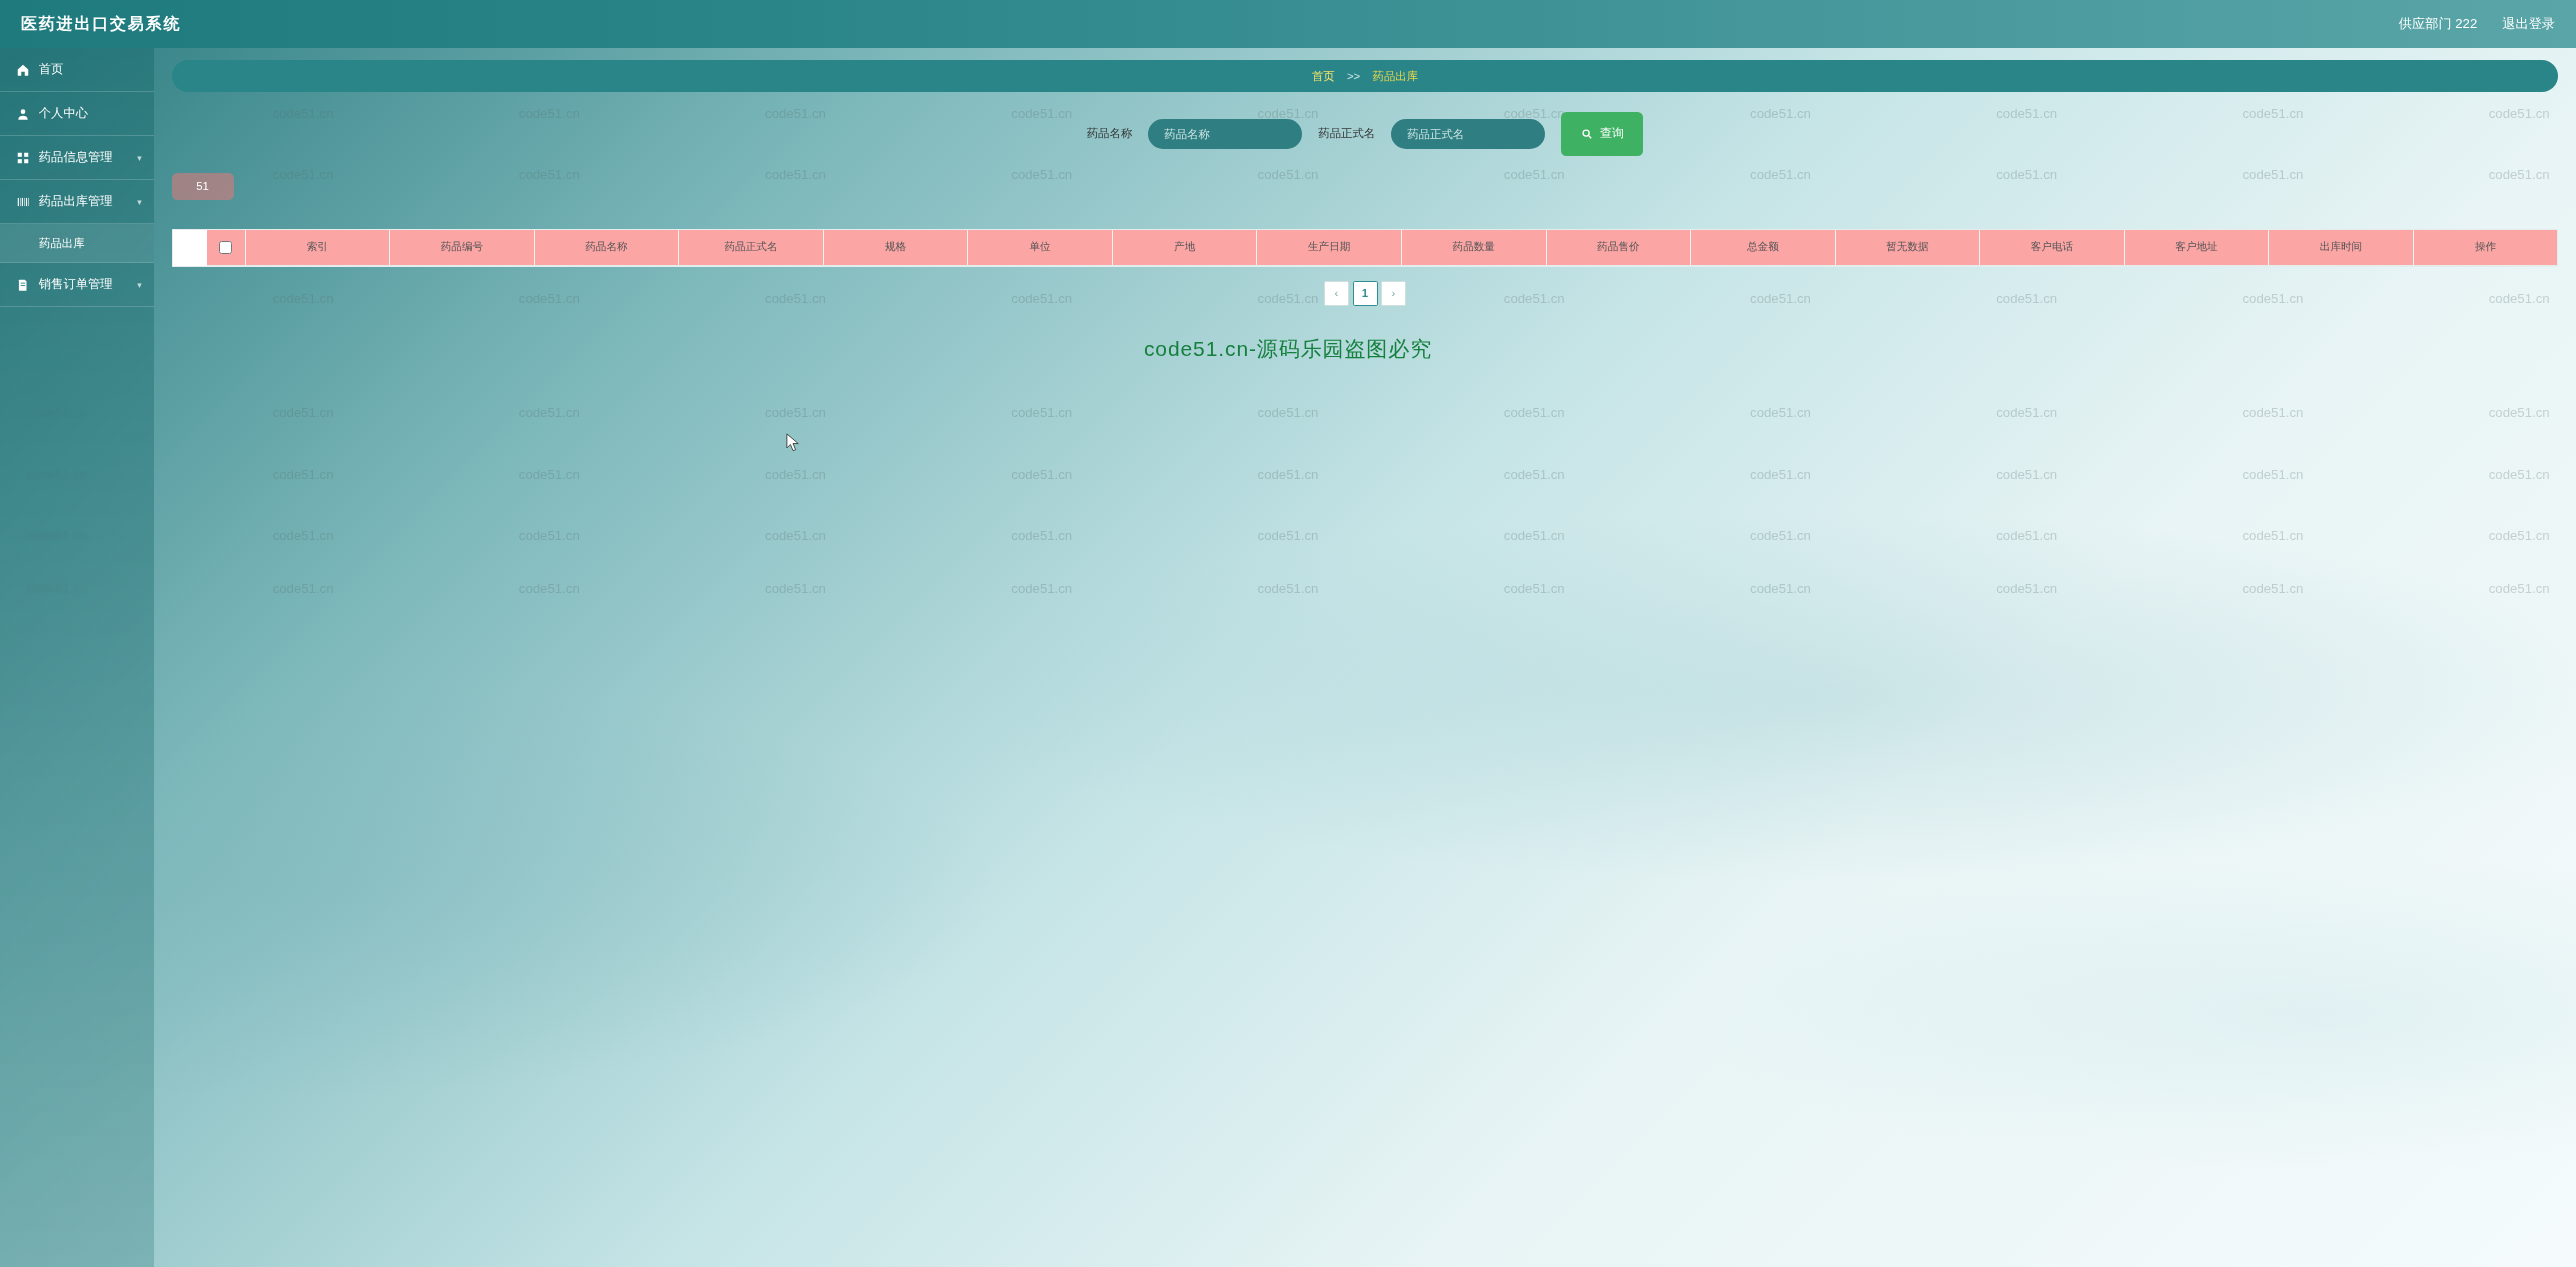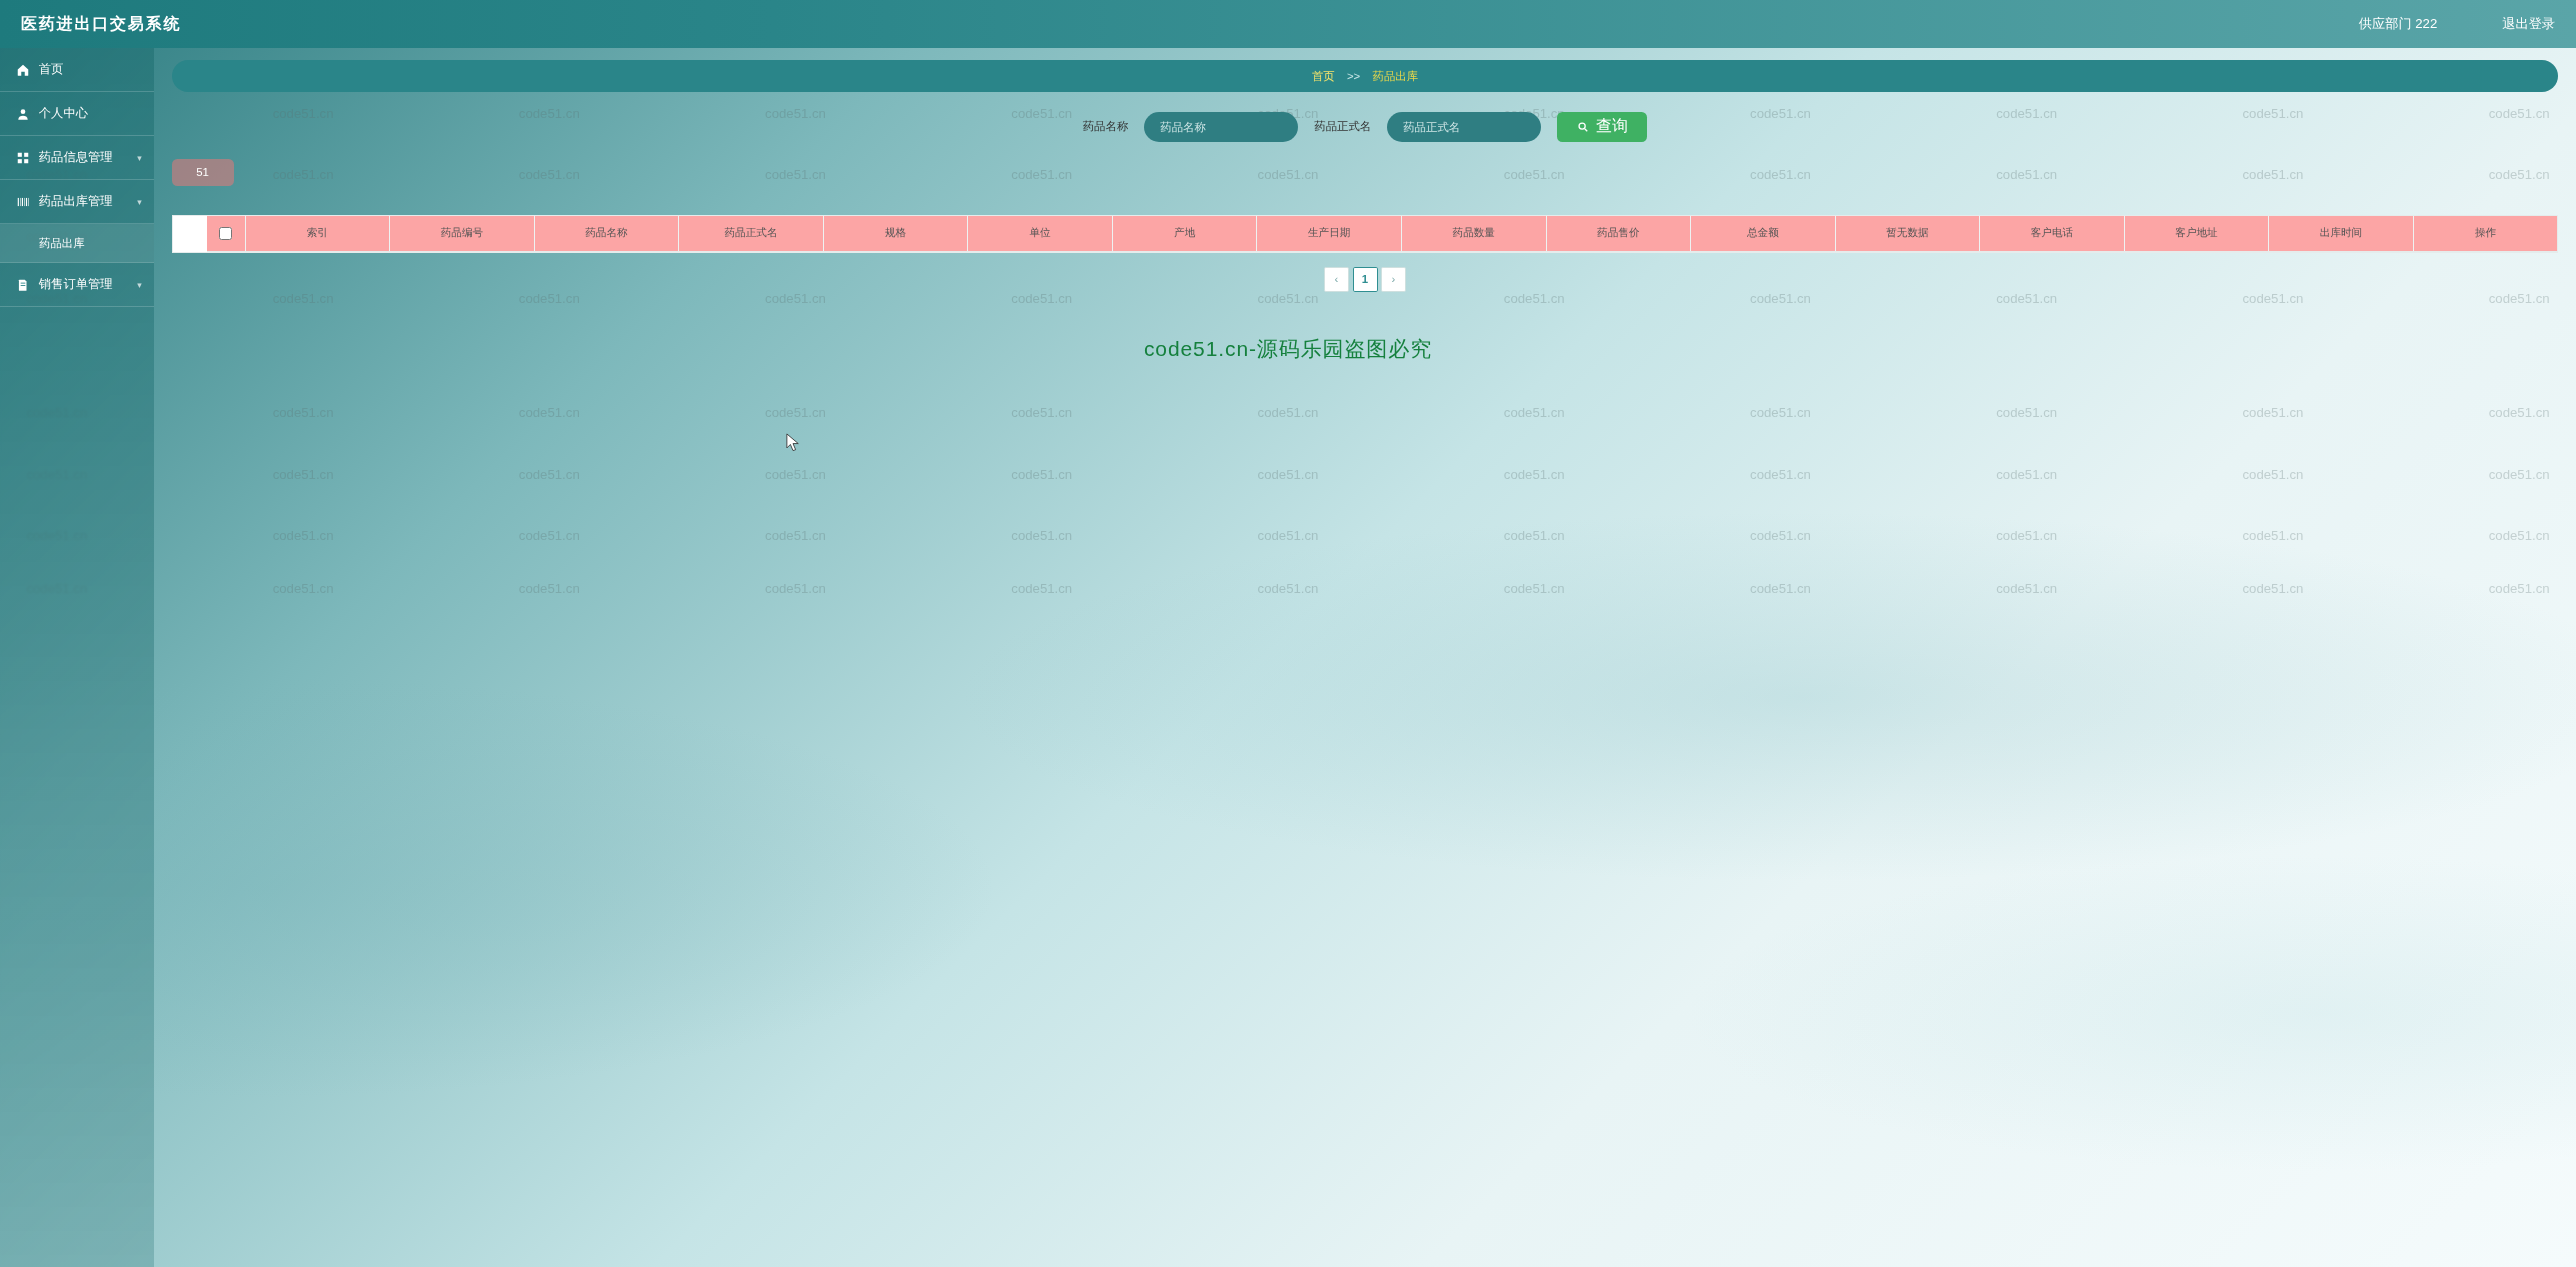"供应部门 222" .topbar .right span { margin-left: 40px -> none }
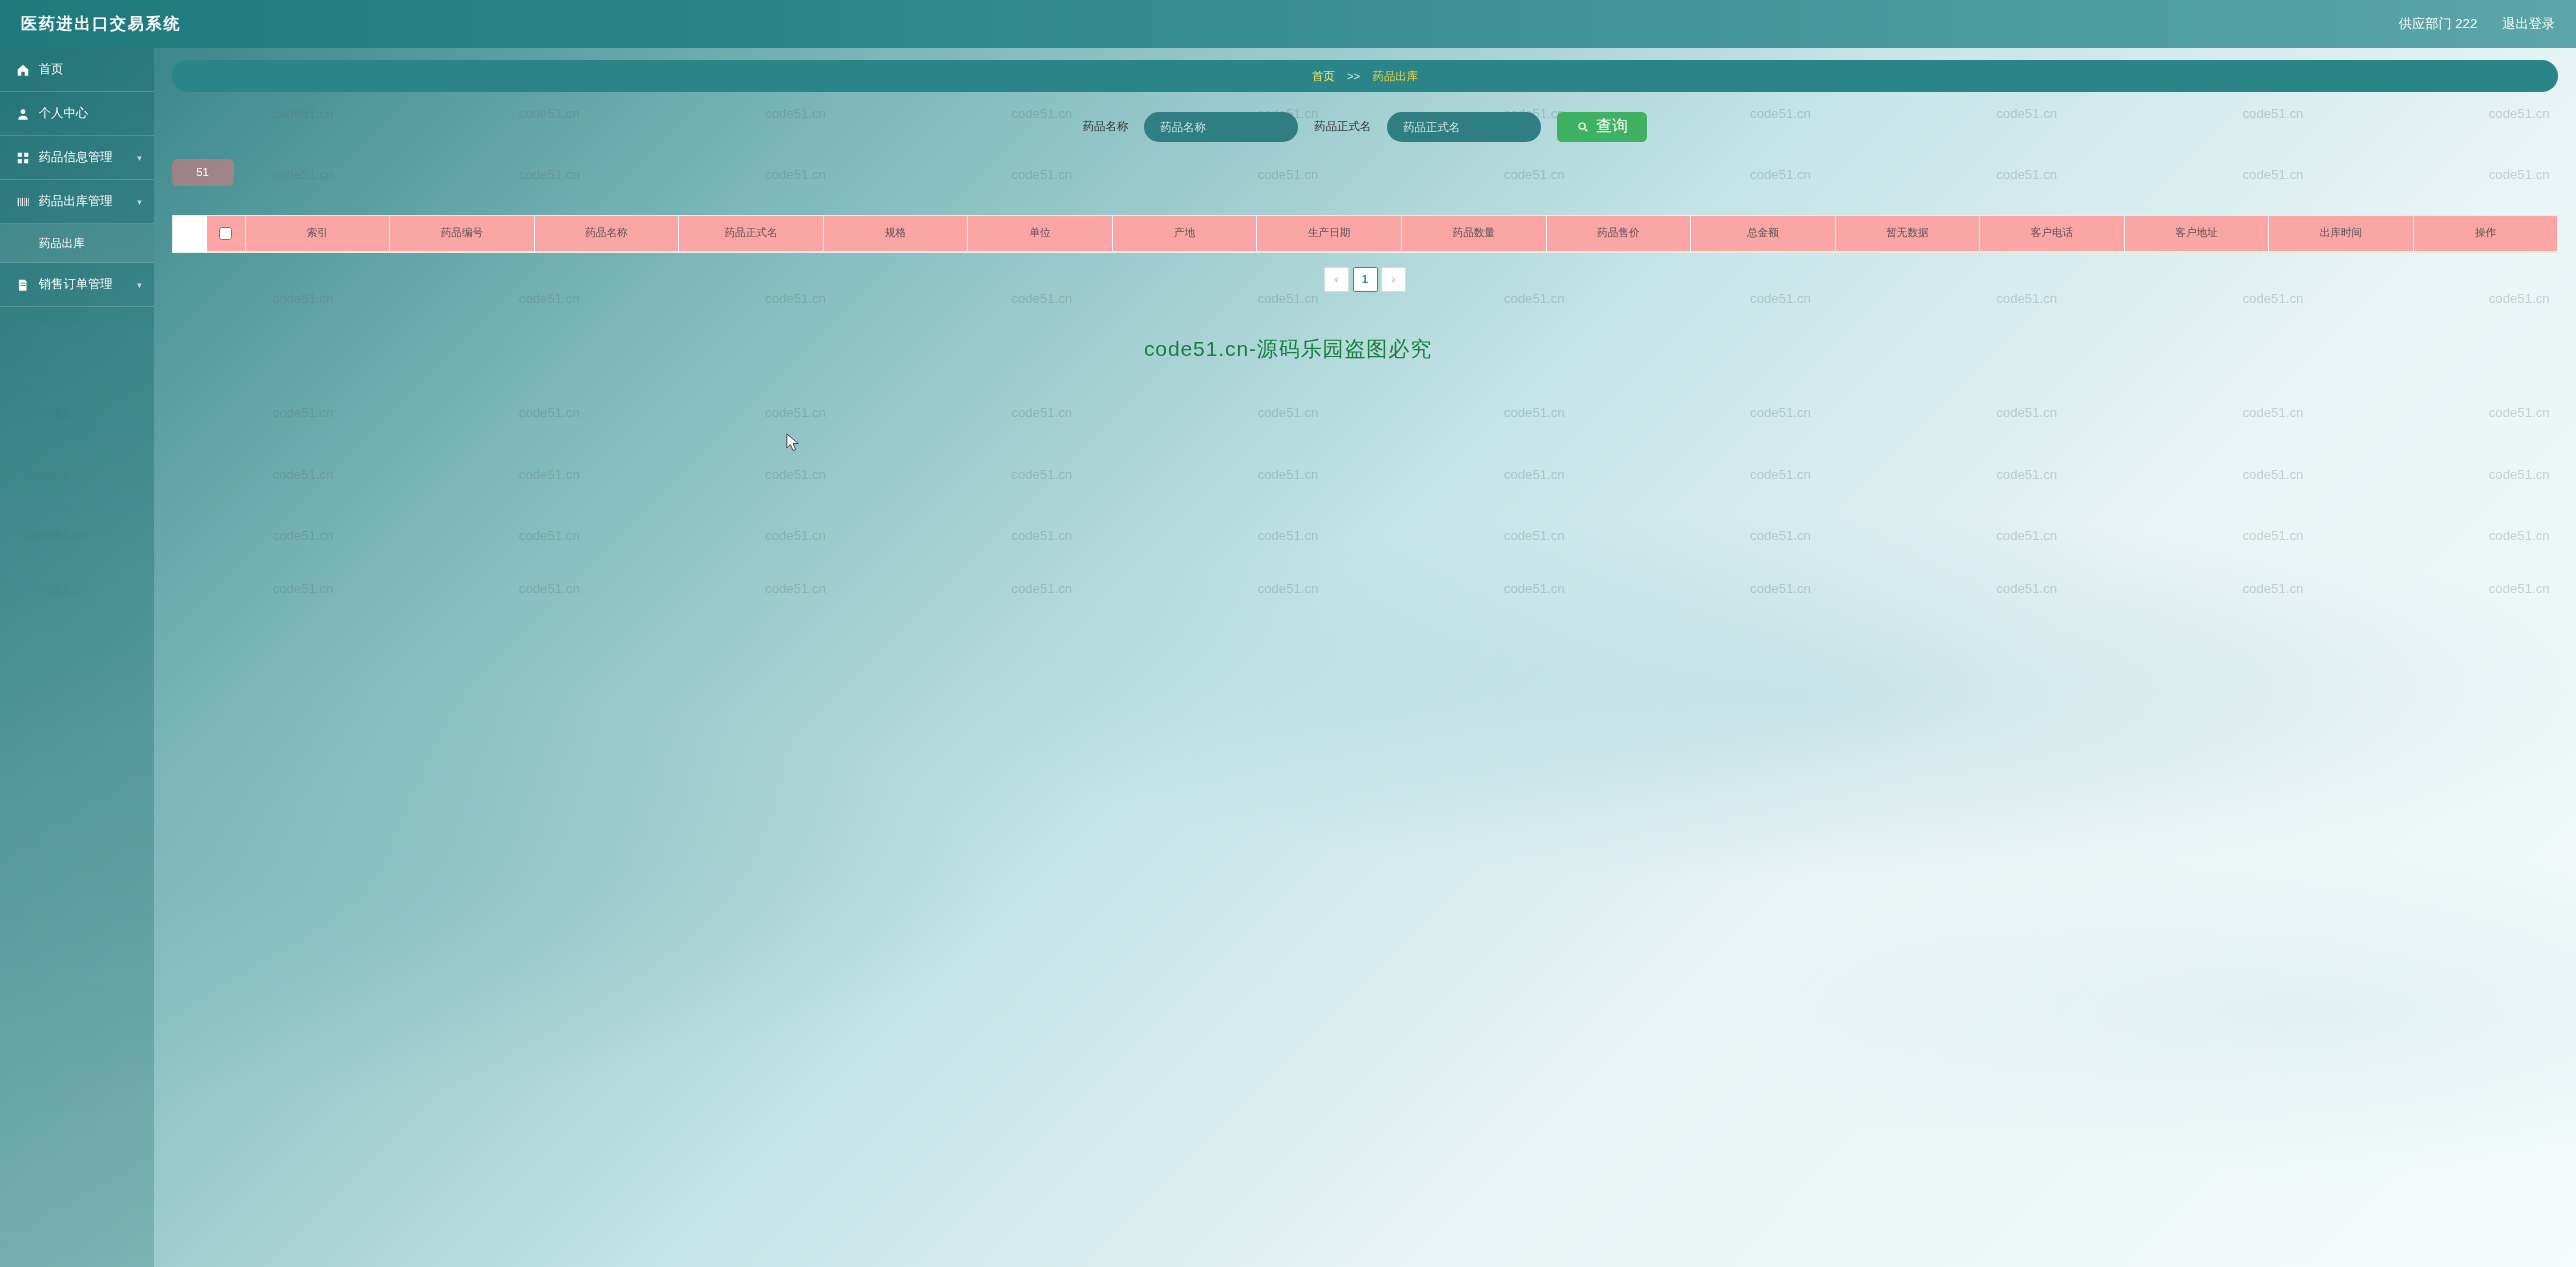"查询" .btn-search { font-size: 16px -> 12px; height: 30px -> 44px }
